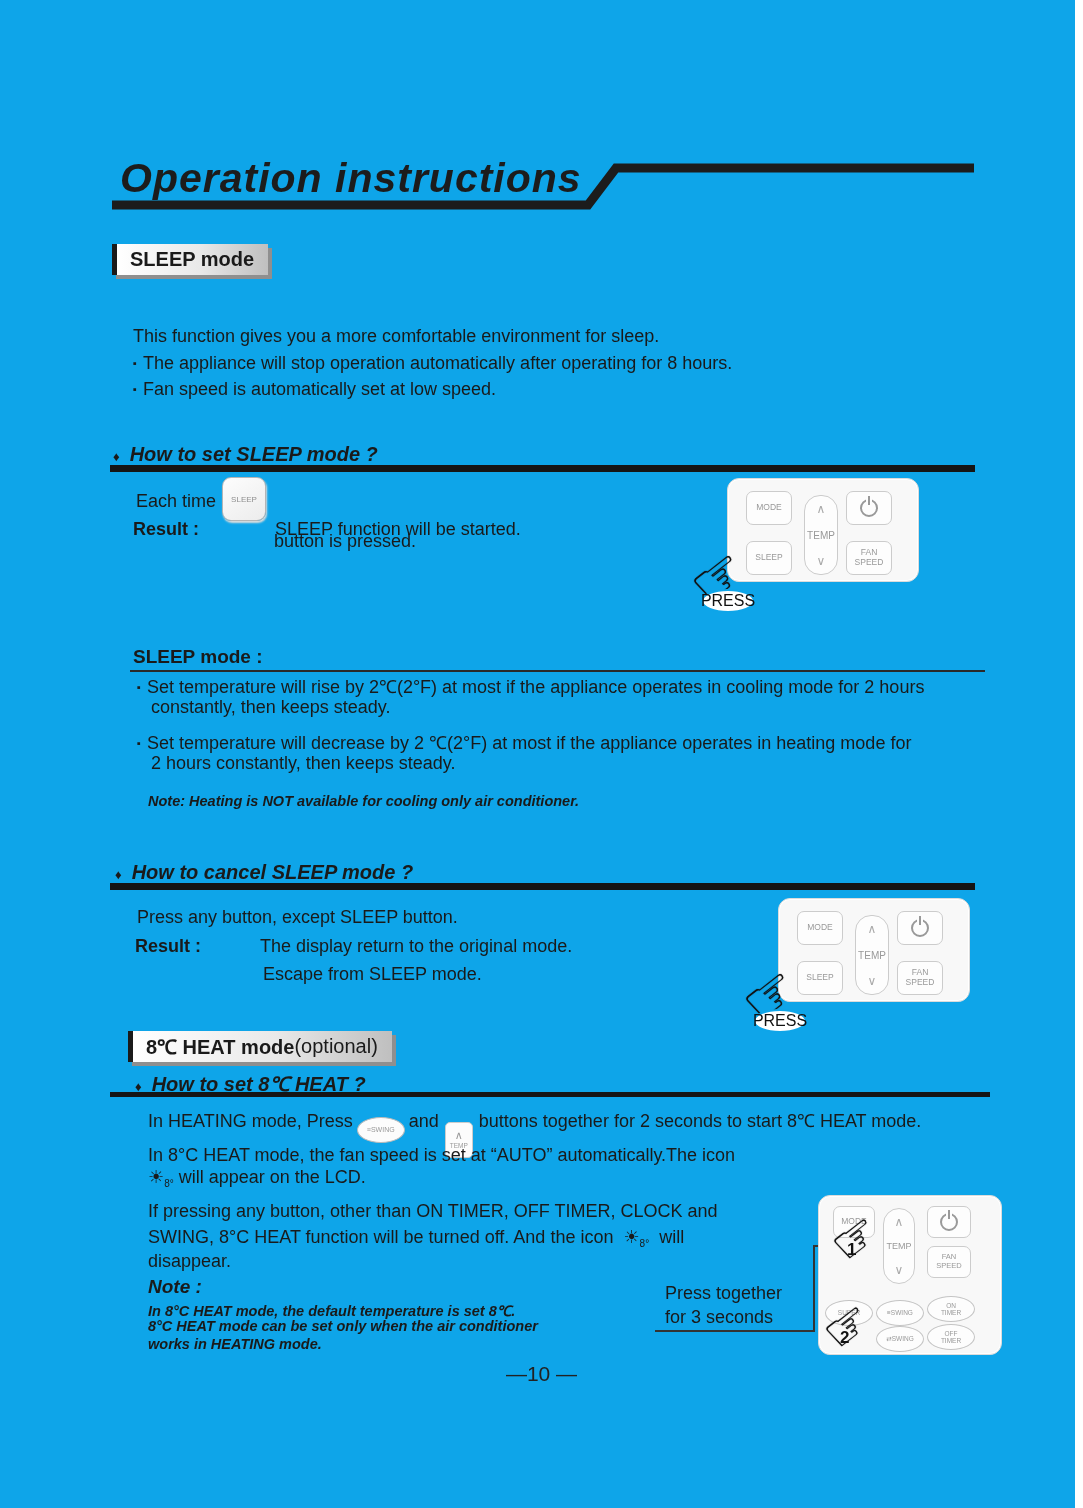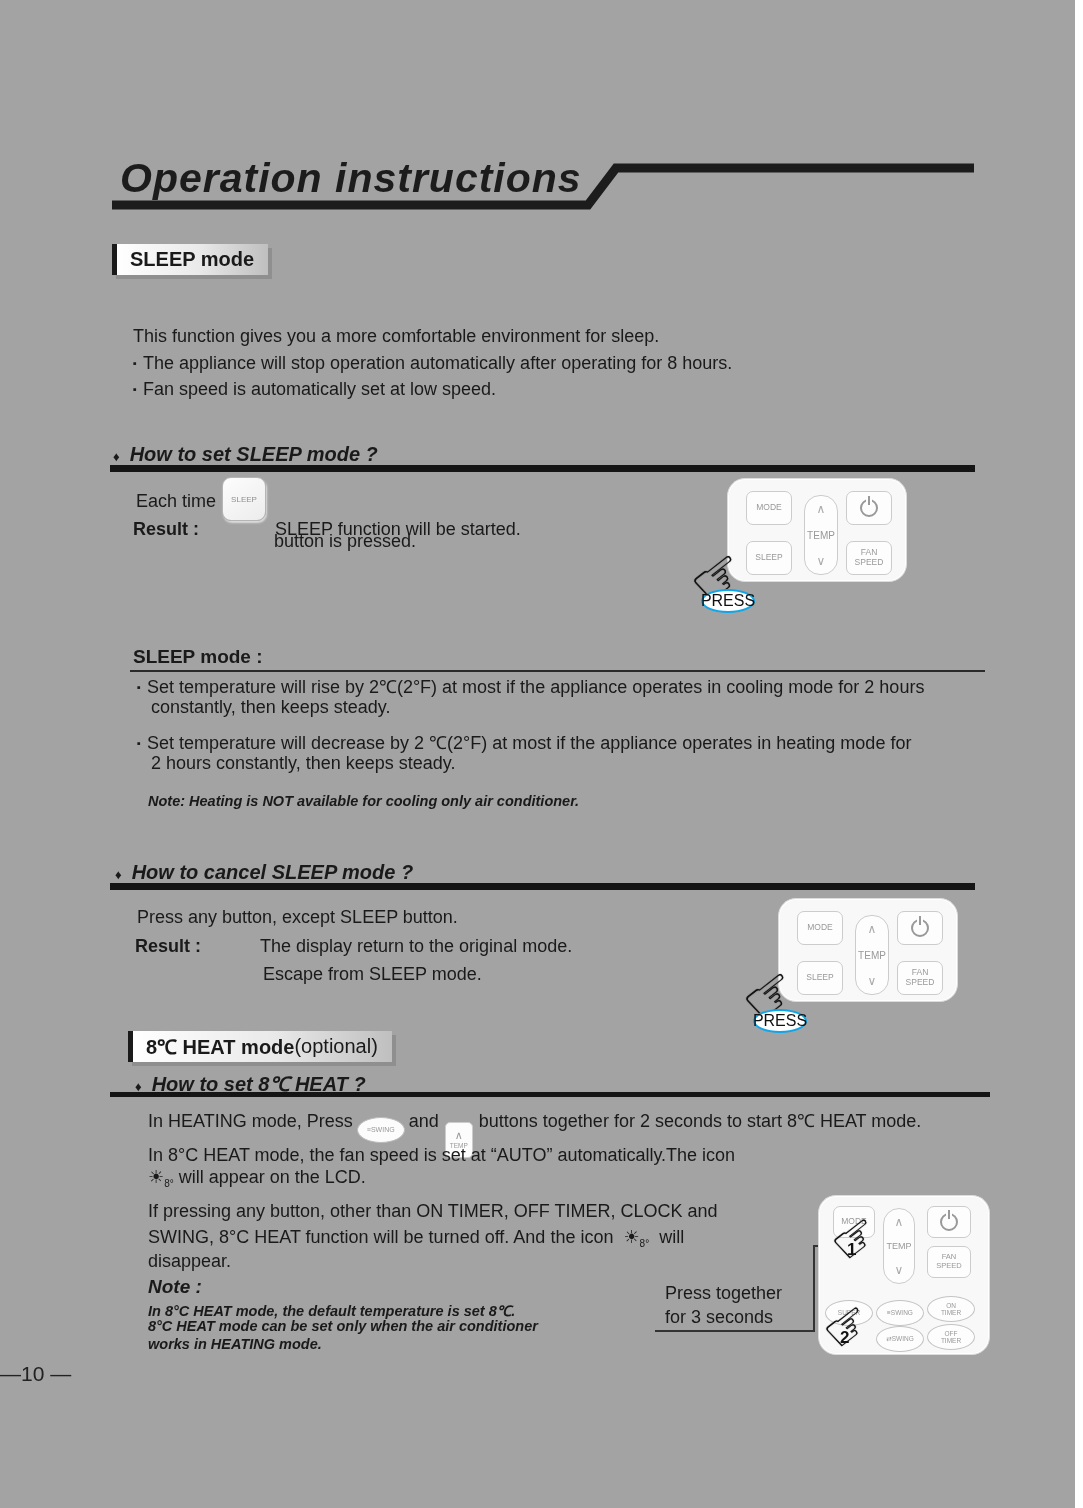"Operation instructions" #page { background: #a3a3a3 -> #0ea5e9 }
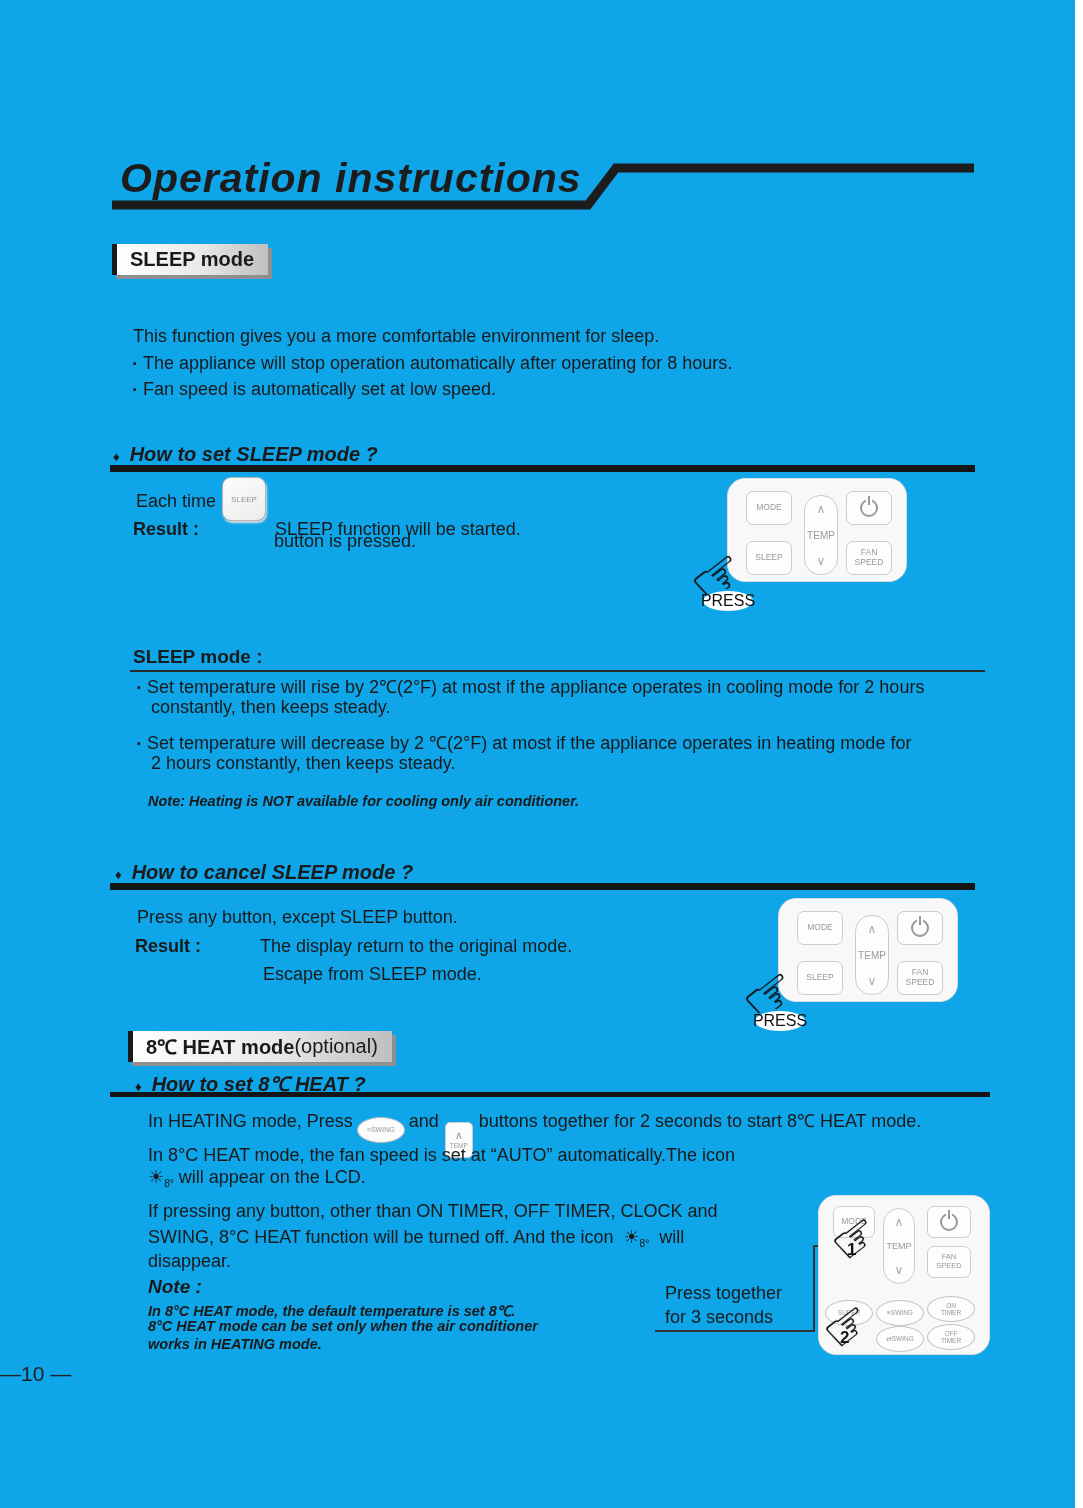"MODE" .remote { border-radius: 18px -> 12px; padding-left: none -> 12px }
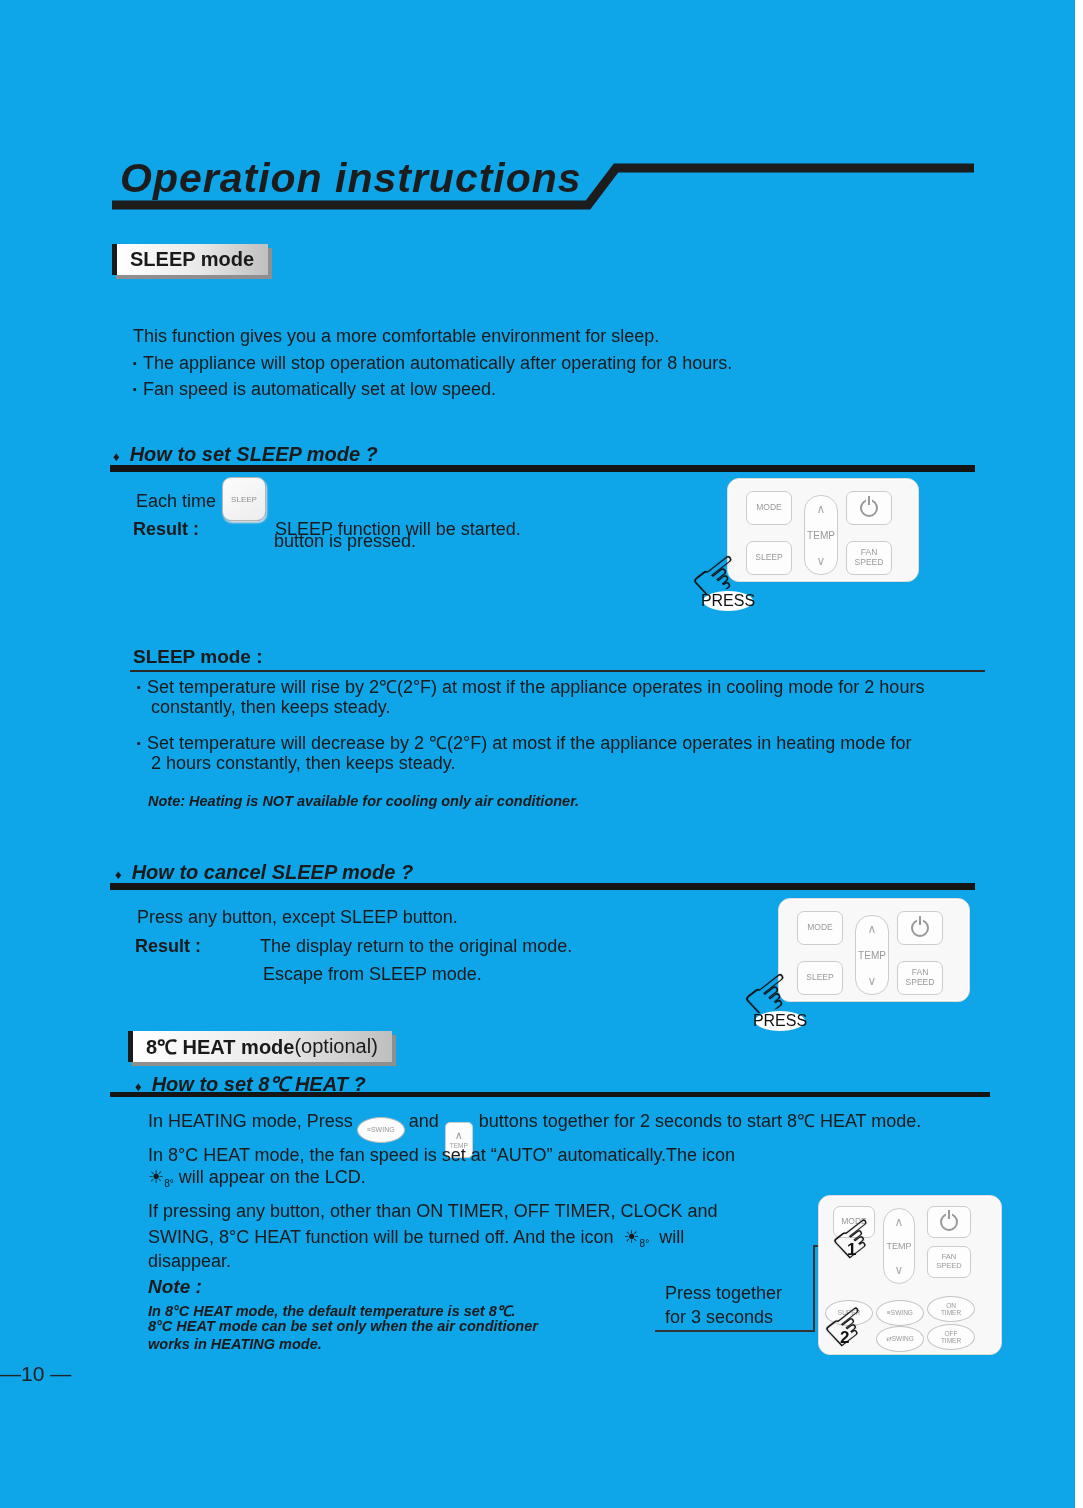"—10 —" #pagenum { text-align: none -> center }
